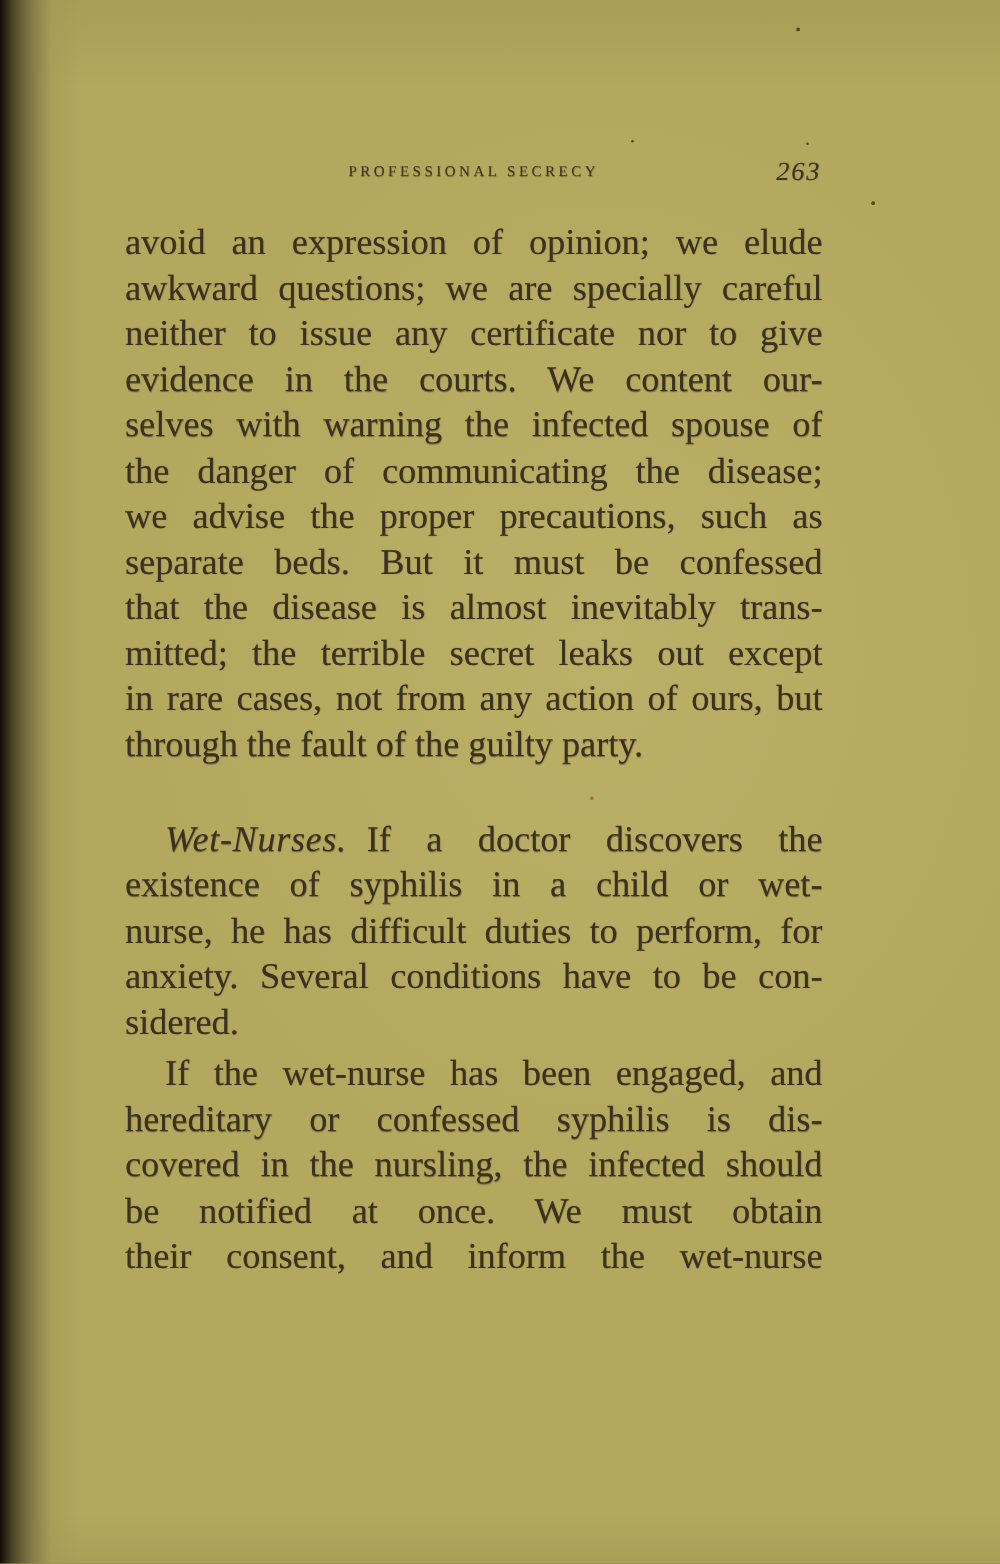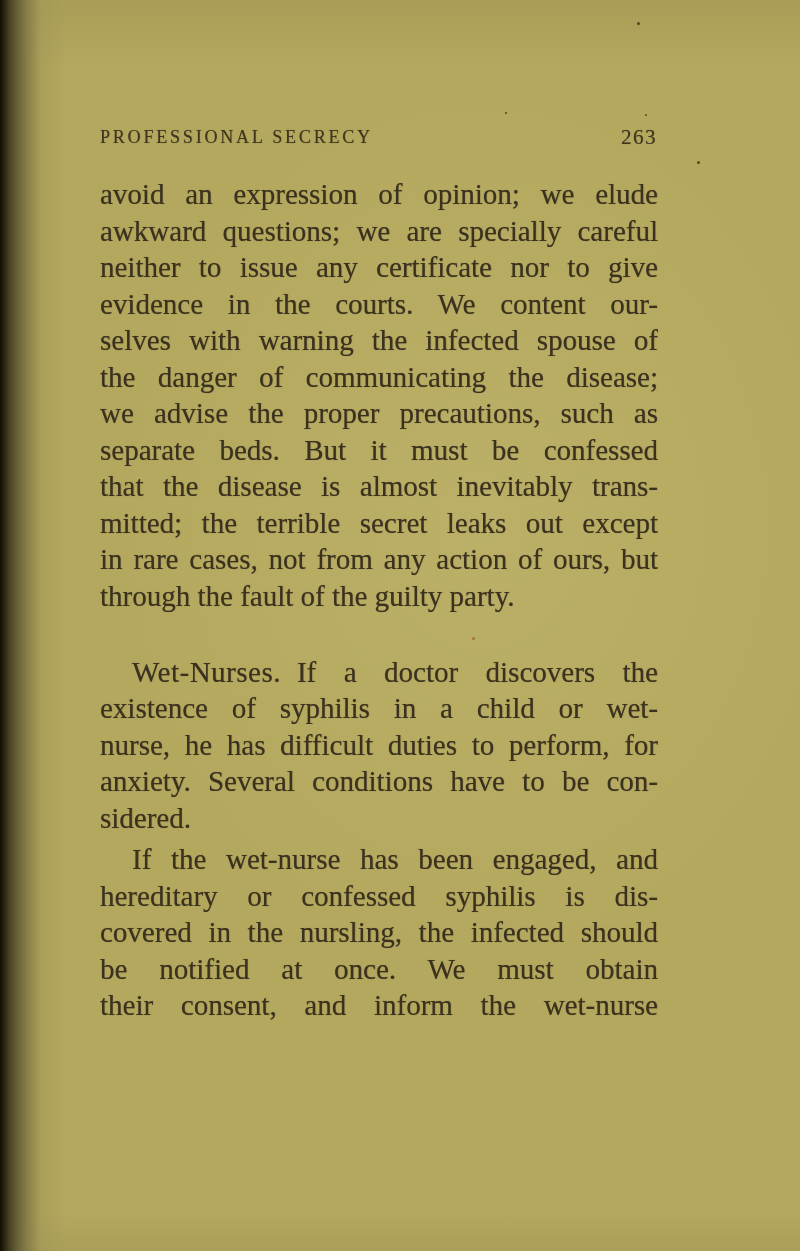"PROFESSIONAL SECRECY" .running-title { font-size: 18px -> 12px; text-align: left -> center }
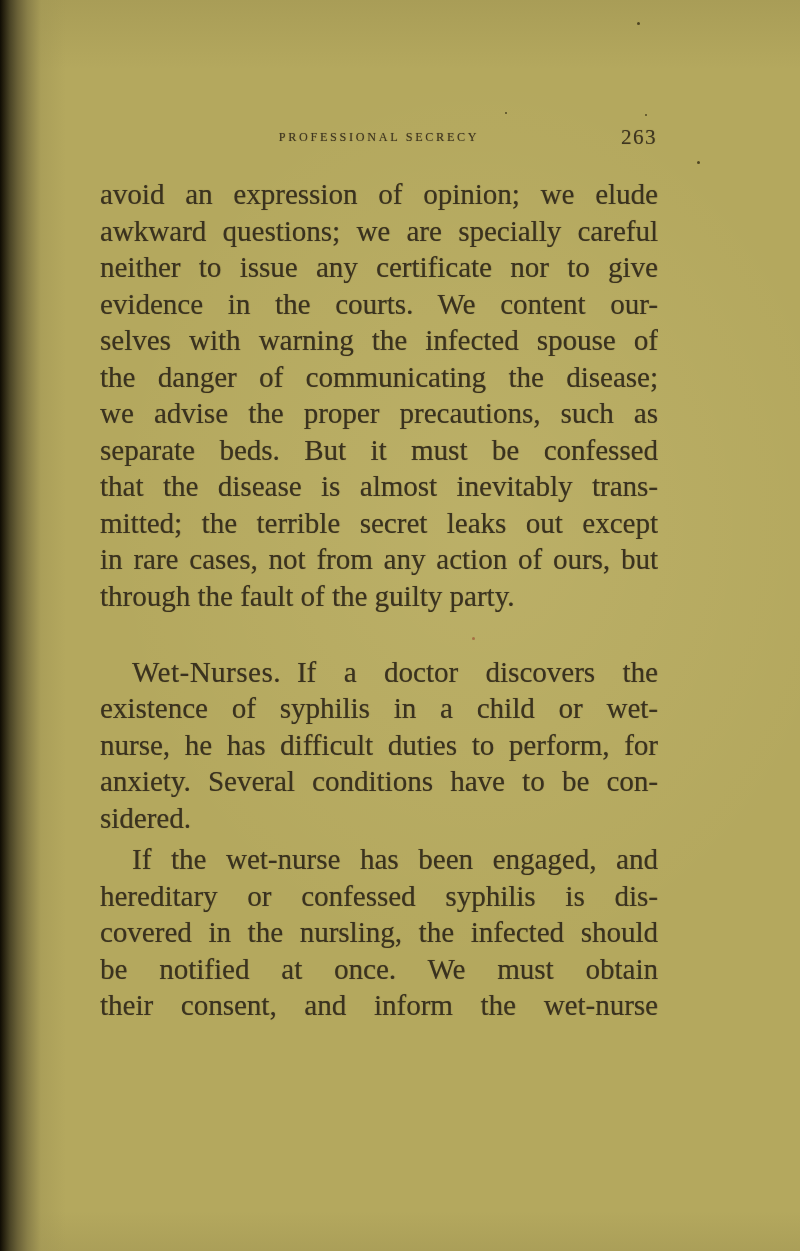"263" .page-number { font-style: none -> italic }
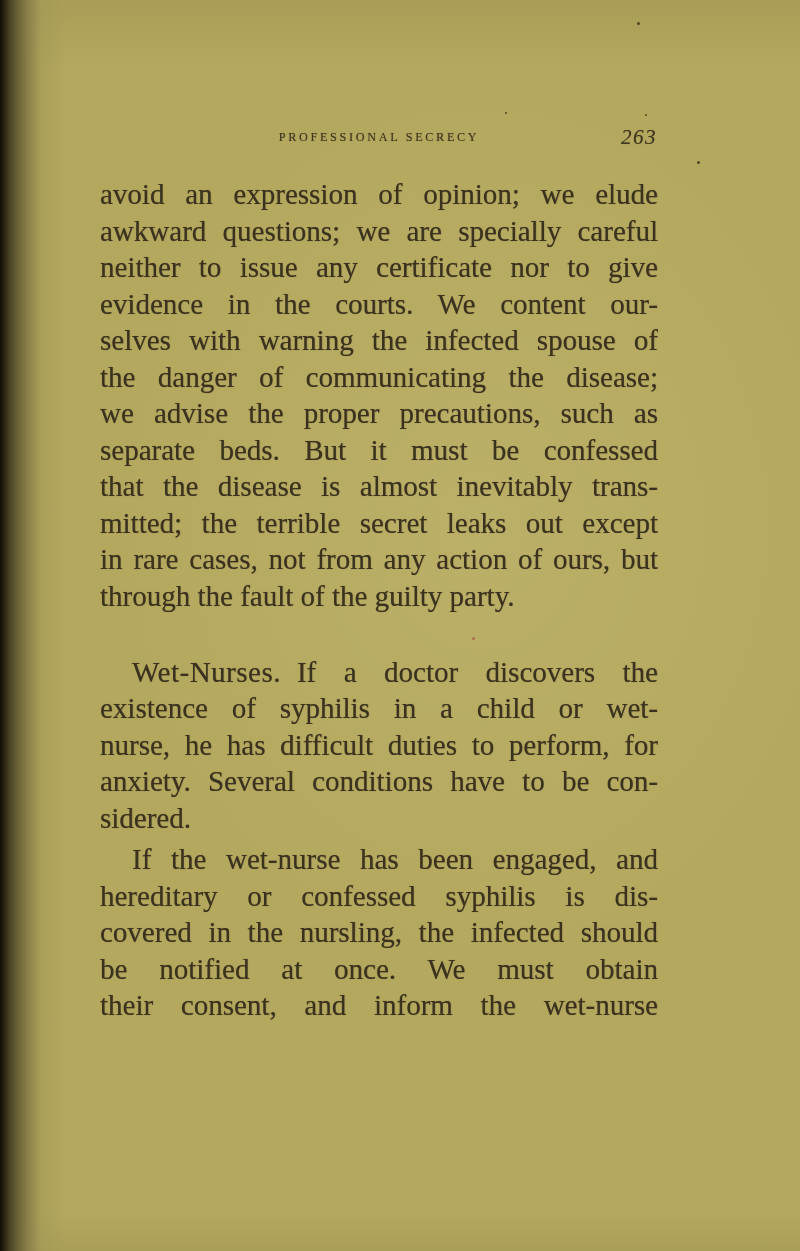"Wet-Nurses." .lead { font-style: none -> italic }
